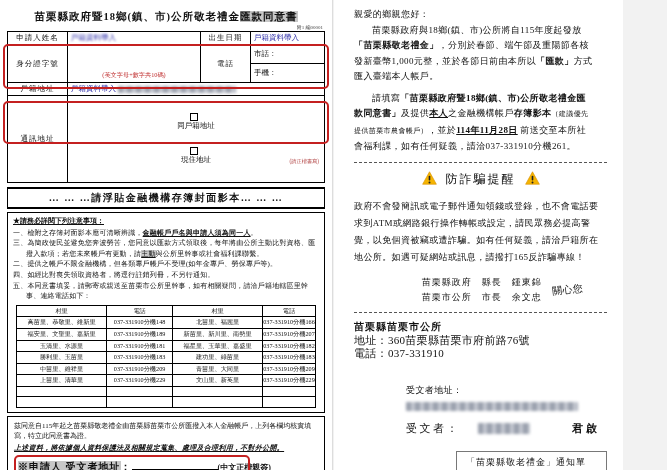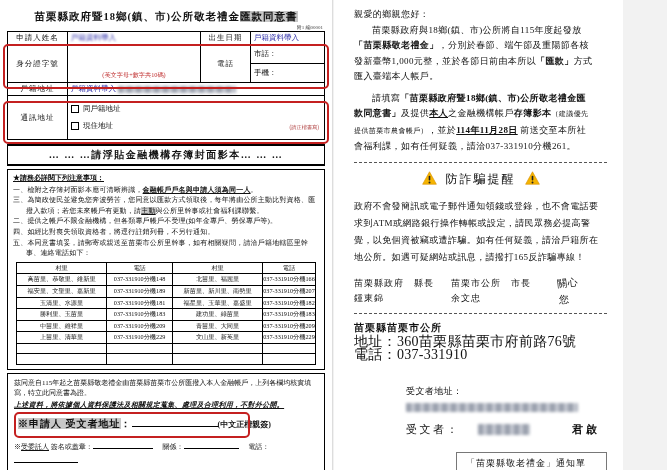"同戶籍地址" .cbrow { flex-direction: none -> column; margin: 7px 0 -> 16px 0 }
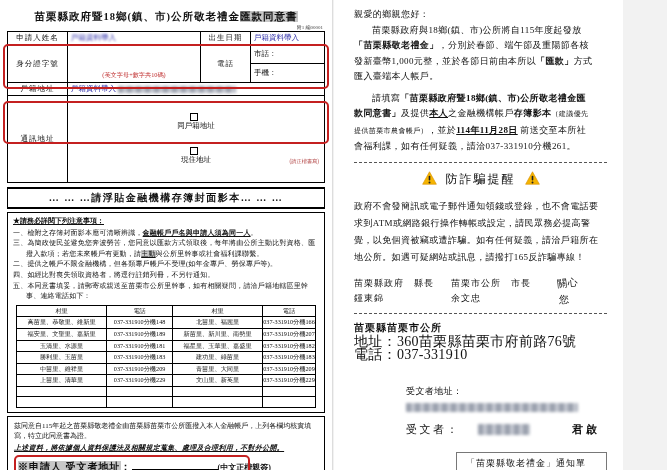"苗栗縣政府 縣長 鍾東錦" .signoff .lines { flex-direction: none -> column }
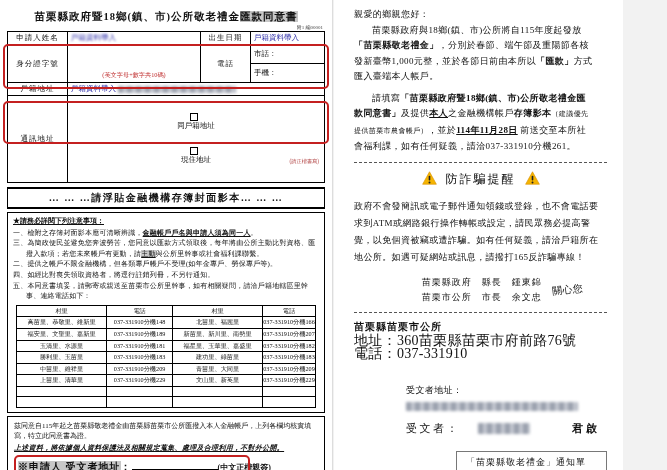"地址：360苗栗縣苗栗市府前路76號" .officeline { font-size: 14px -> 11px }
